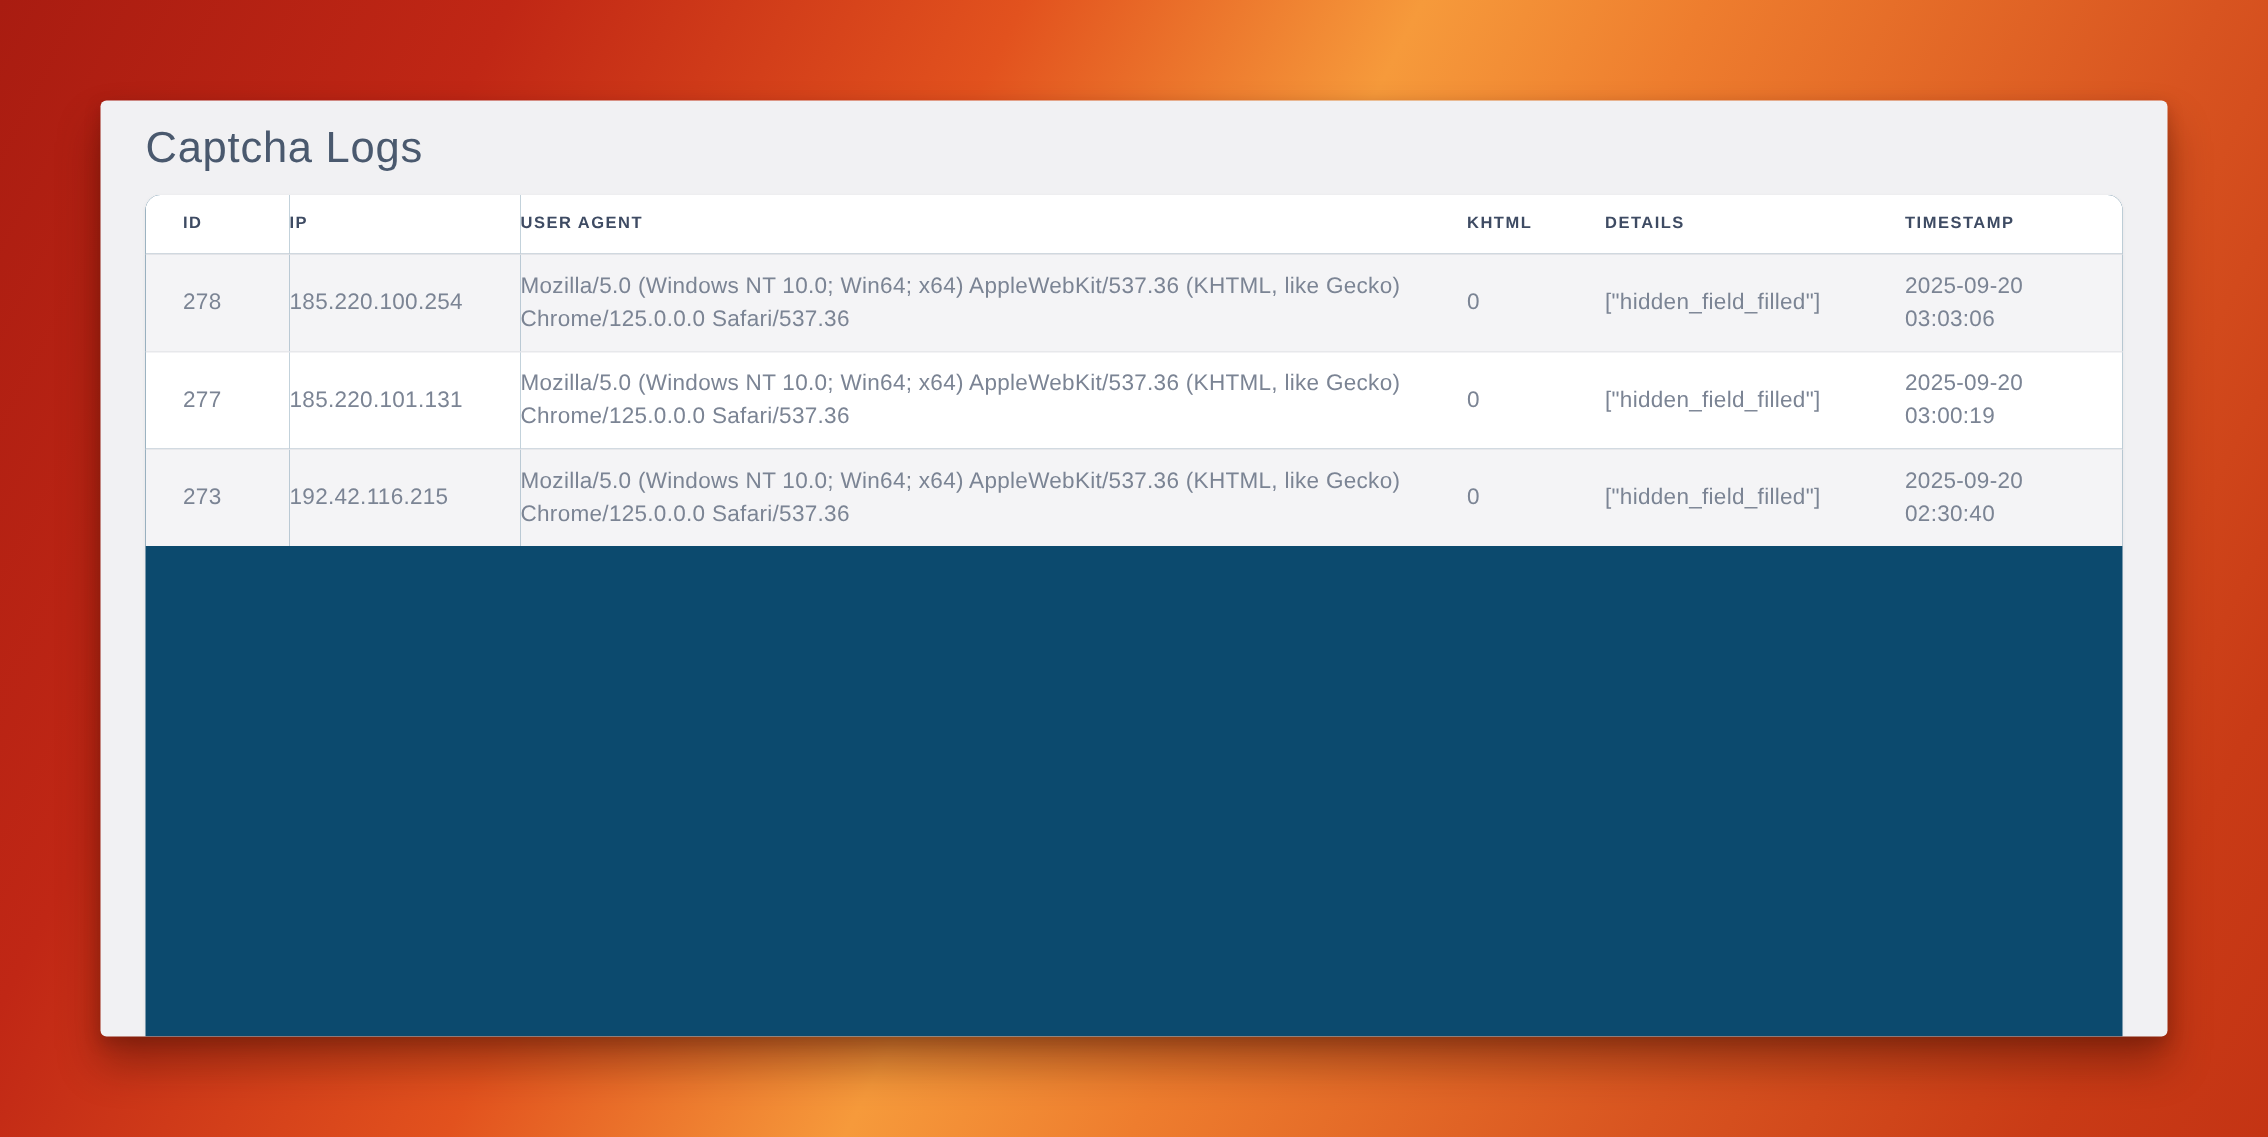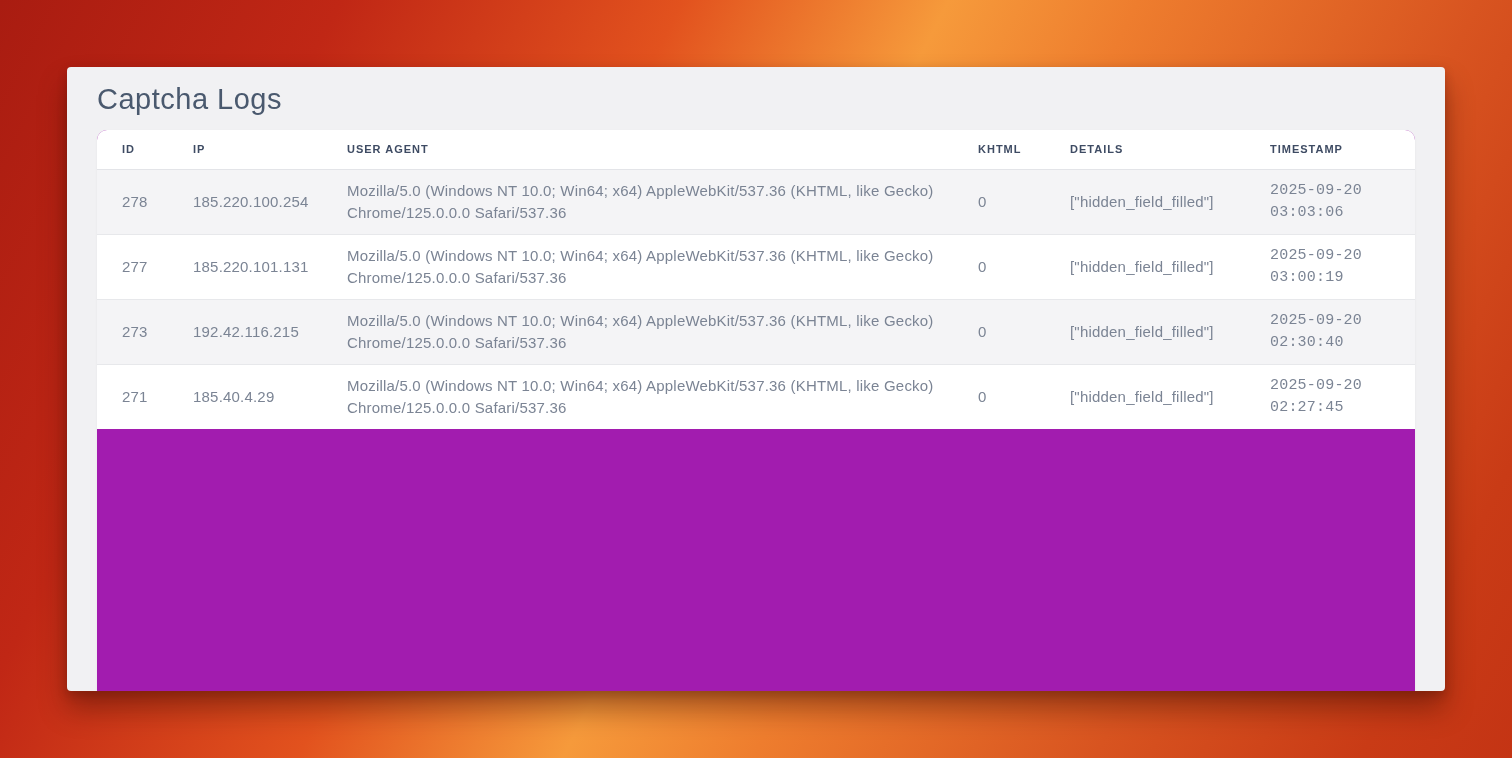"ID" .table-wrap { background: #a21caf -> #0c4a6e }
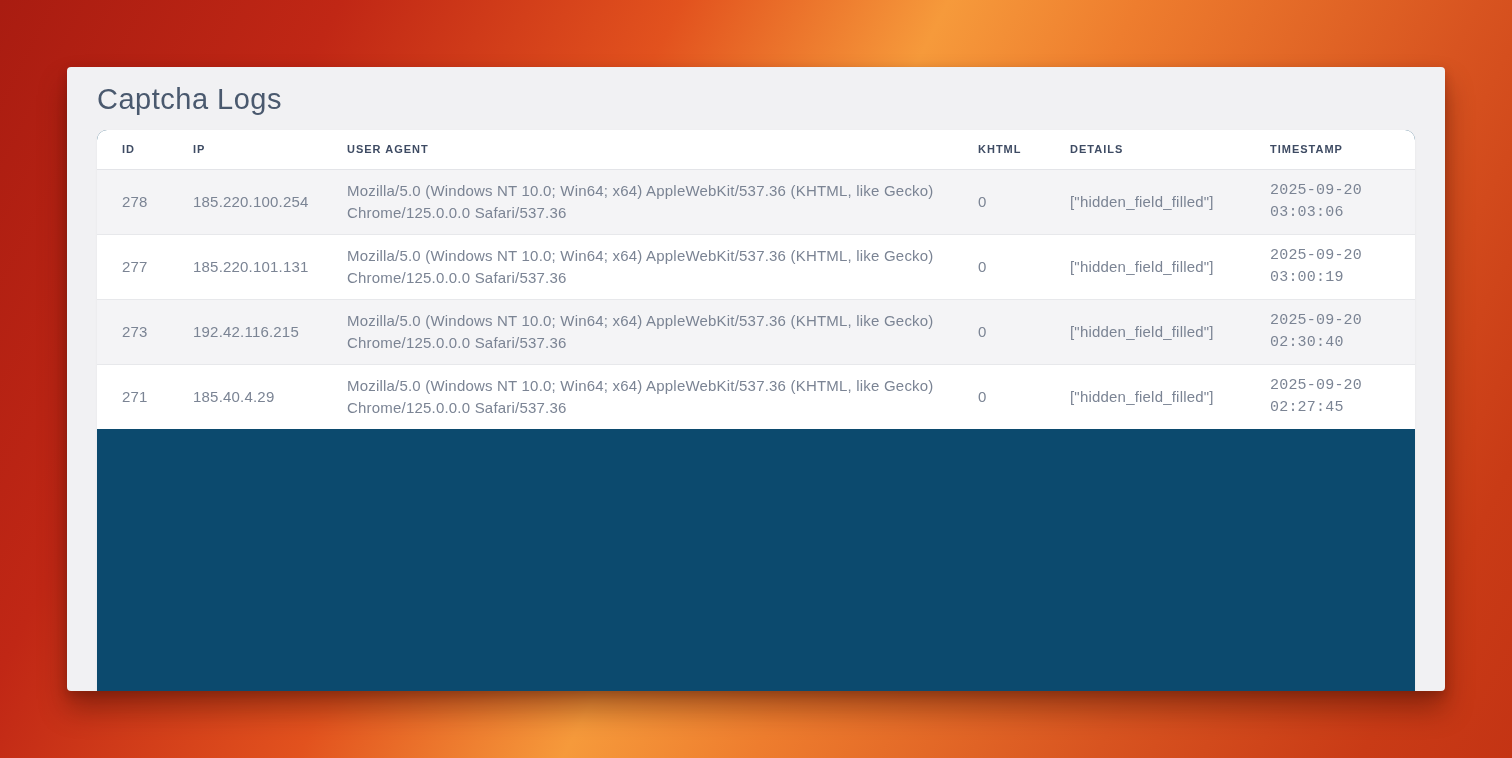"2025-09-20 03:03:06" td.cell-ts { font-family: Liberation Mono, monospace -> none }
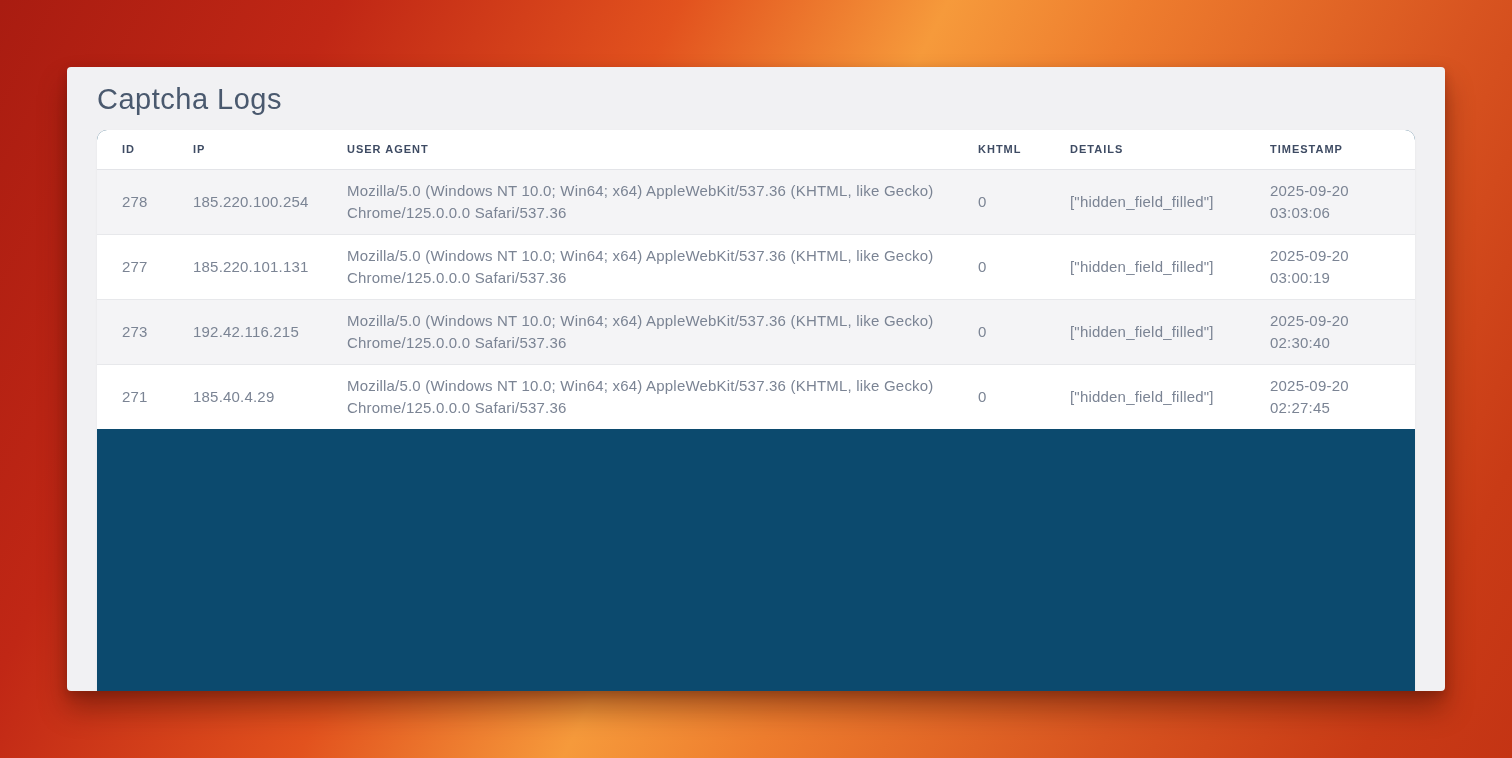"271" tr { html: <tr> <td>271</td> <td>185.40.4.29</td> <td>Mozilla/5.0 (Windows NT 10.0; Win64; x64) AppleWebKit/537.36 (KHTML, like Gecko) Chrome/125.0.0.0 Safari/537.36</td> <td>0</td> <td>["hidden_field_filled"]</td> <td>2025-09-20 02:27:45</td> </tr> -> none }
